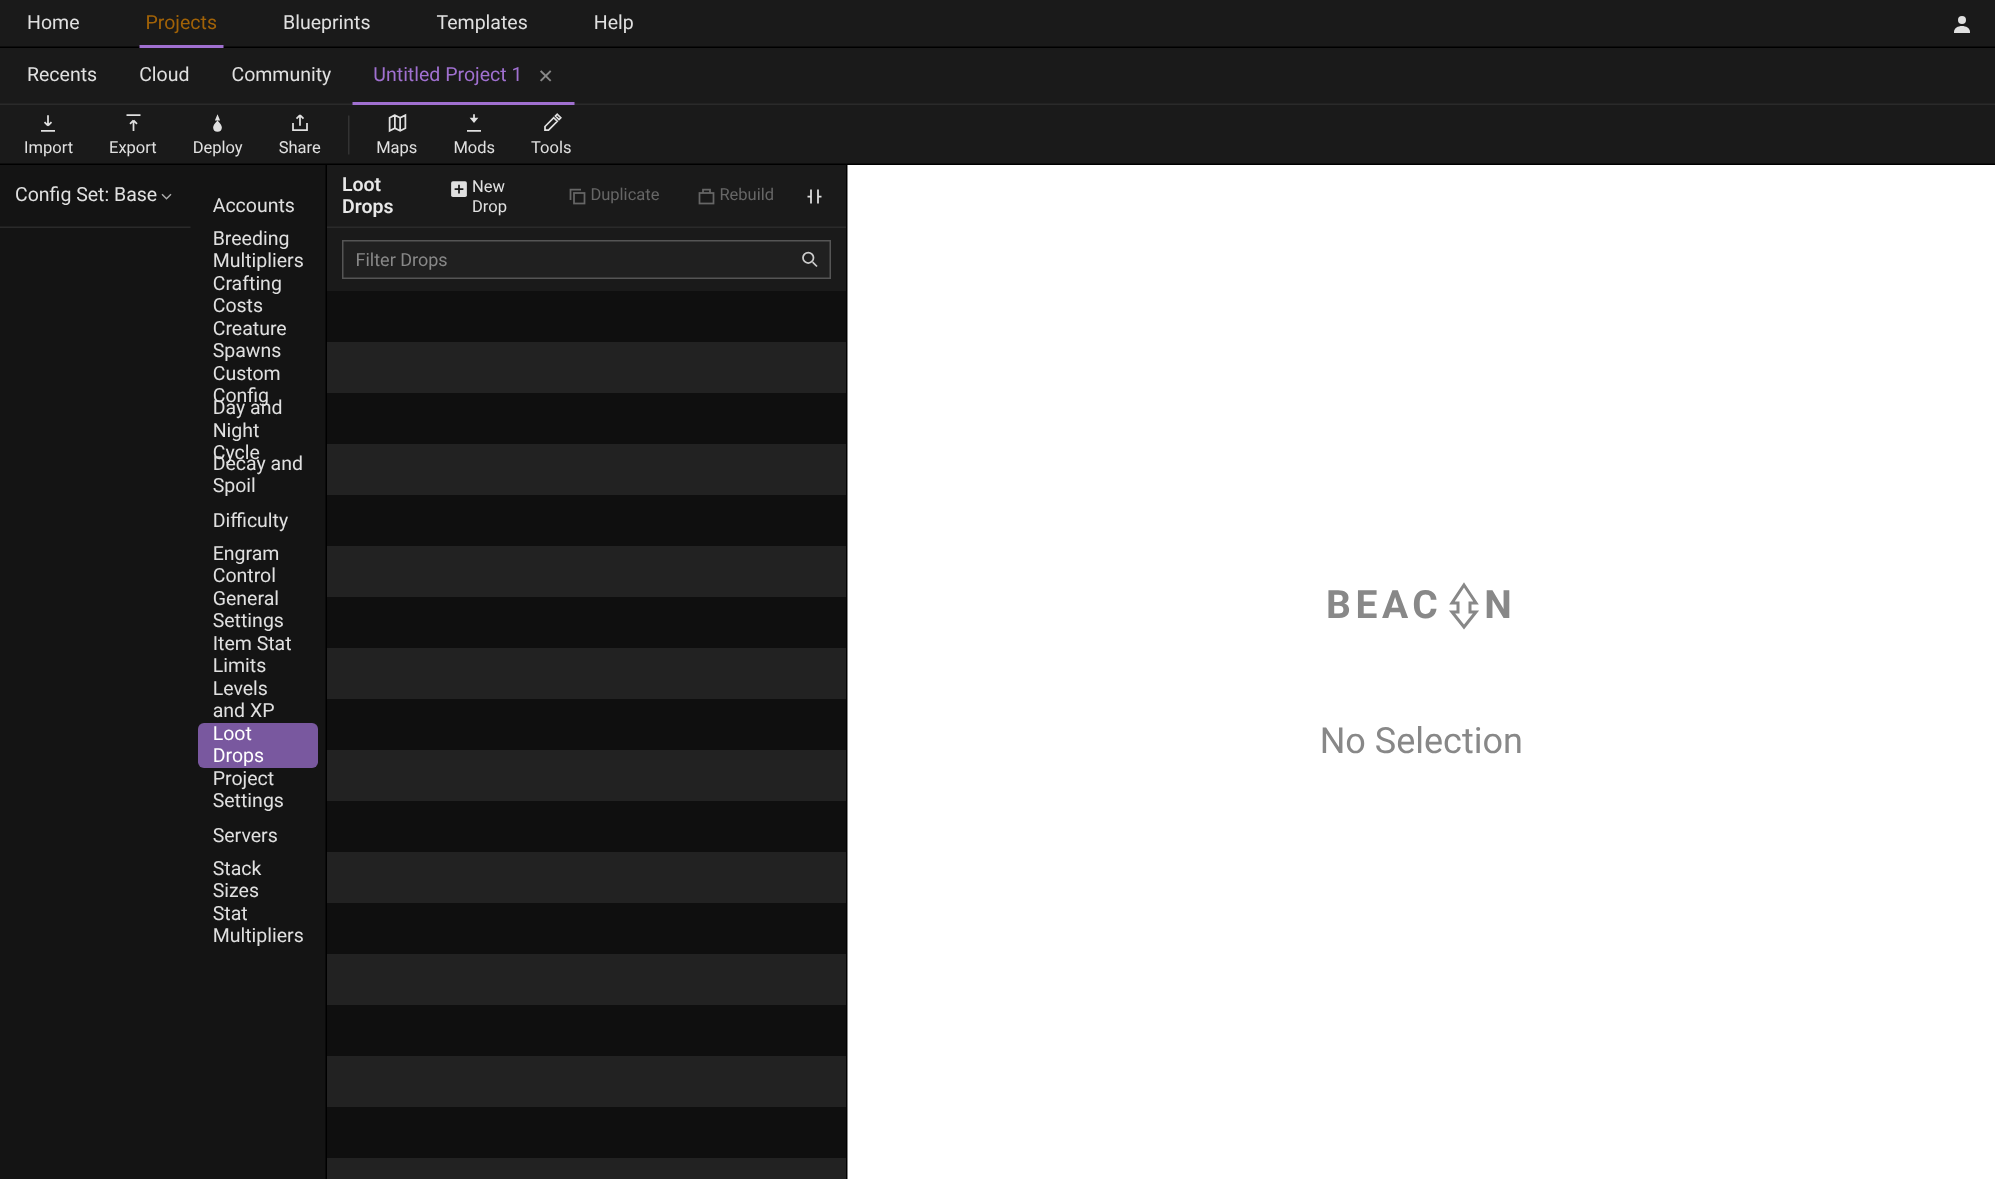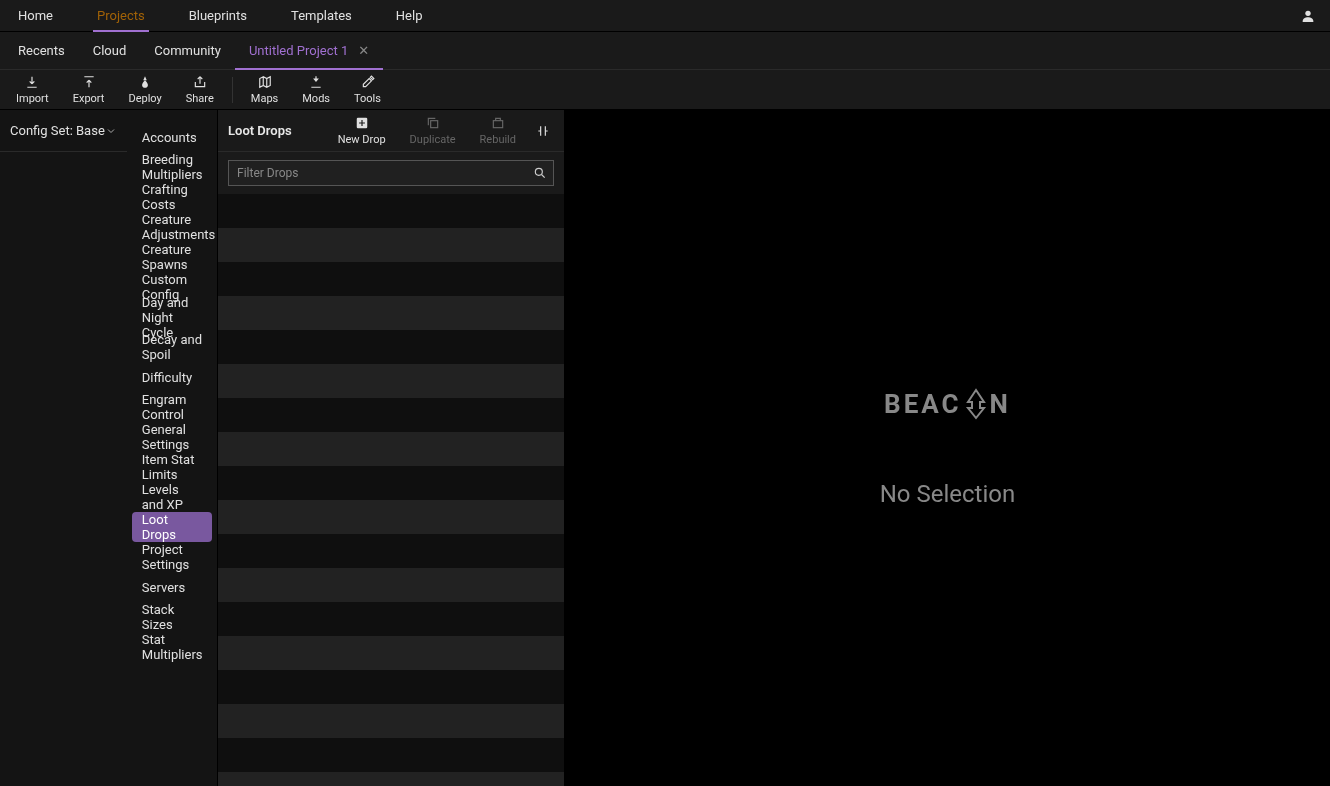"New Drop" .middle-header .mini-btn { align-items: center -> flex-start; flex-direction: column -> row }
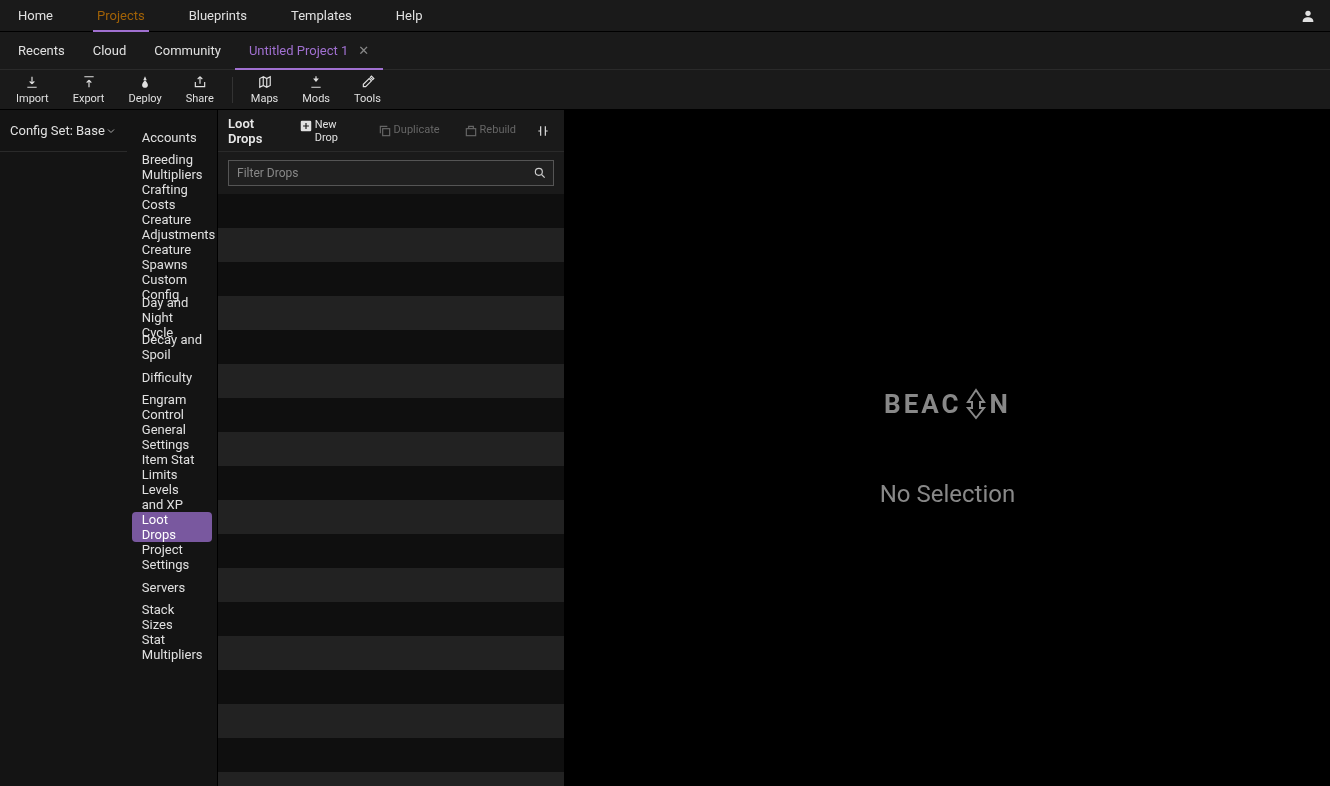"Creature Adjustments" div.cat-item { html: <div>Creature Adjustments</div> -> none }
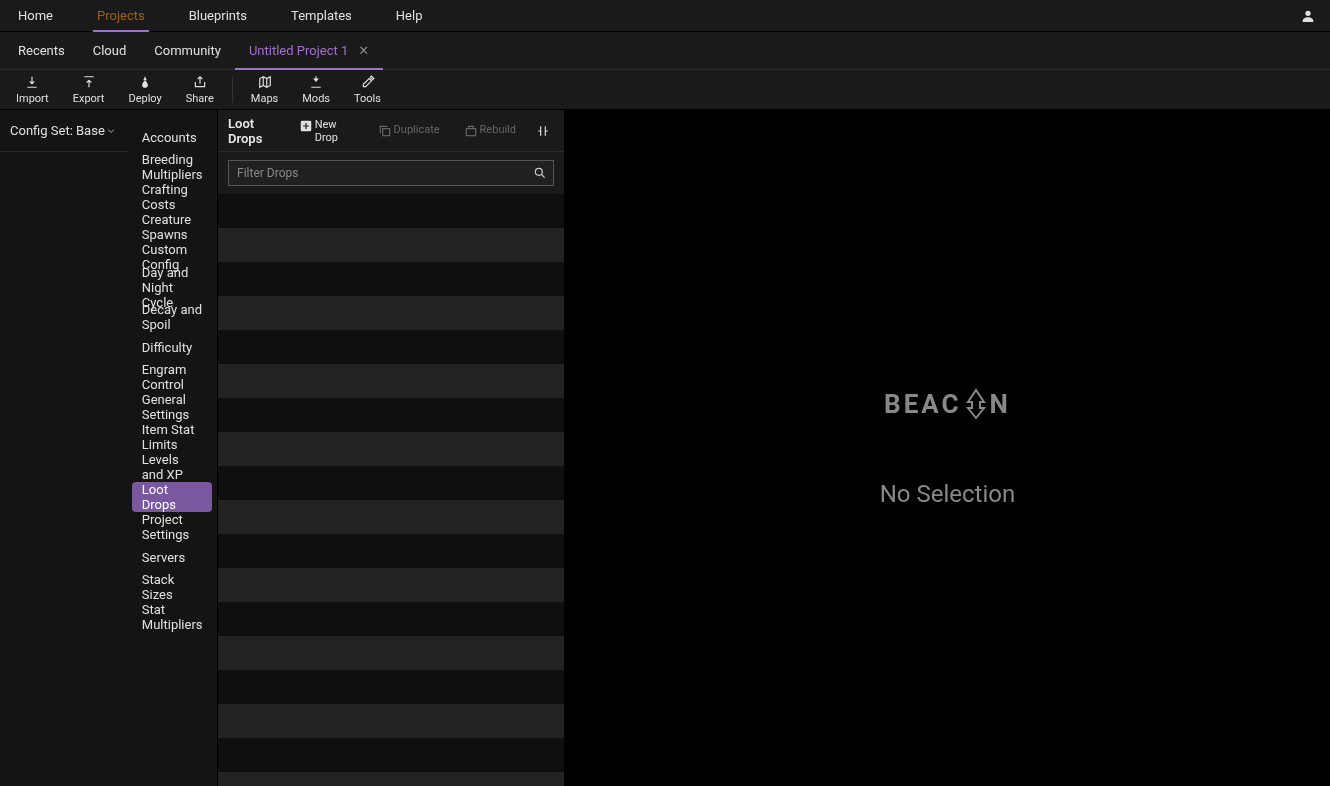"BEAC" .detail-panel { background: #000000 -> #ffffff }
